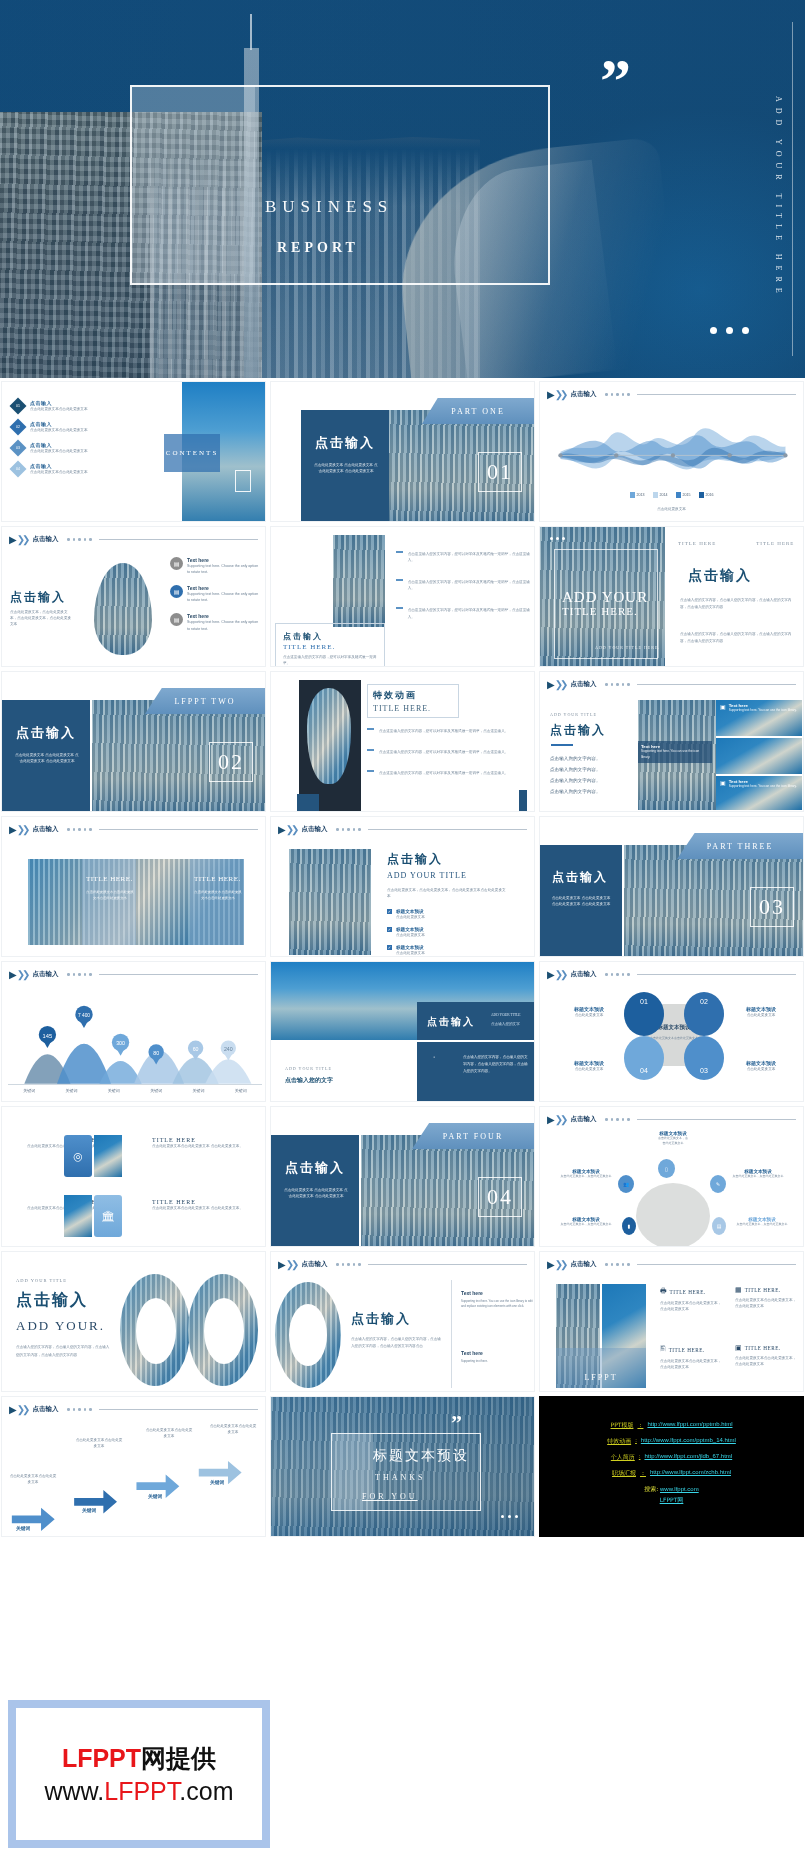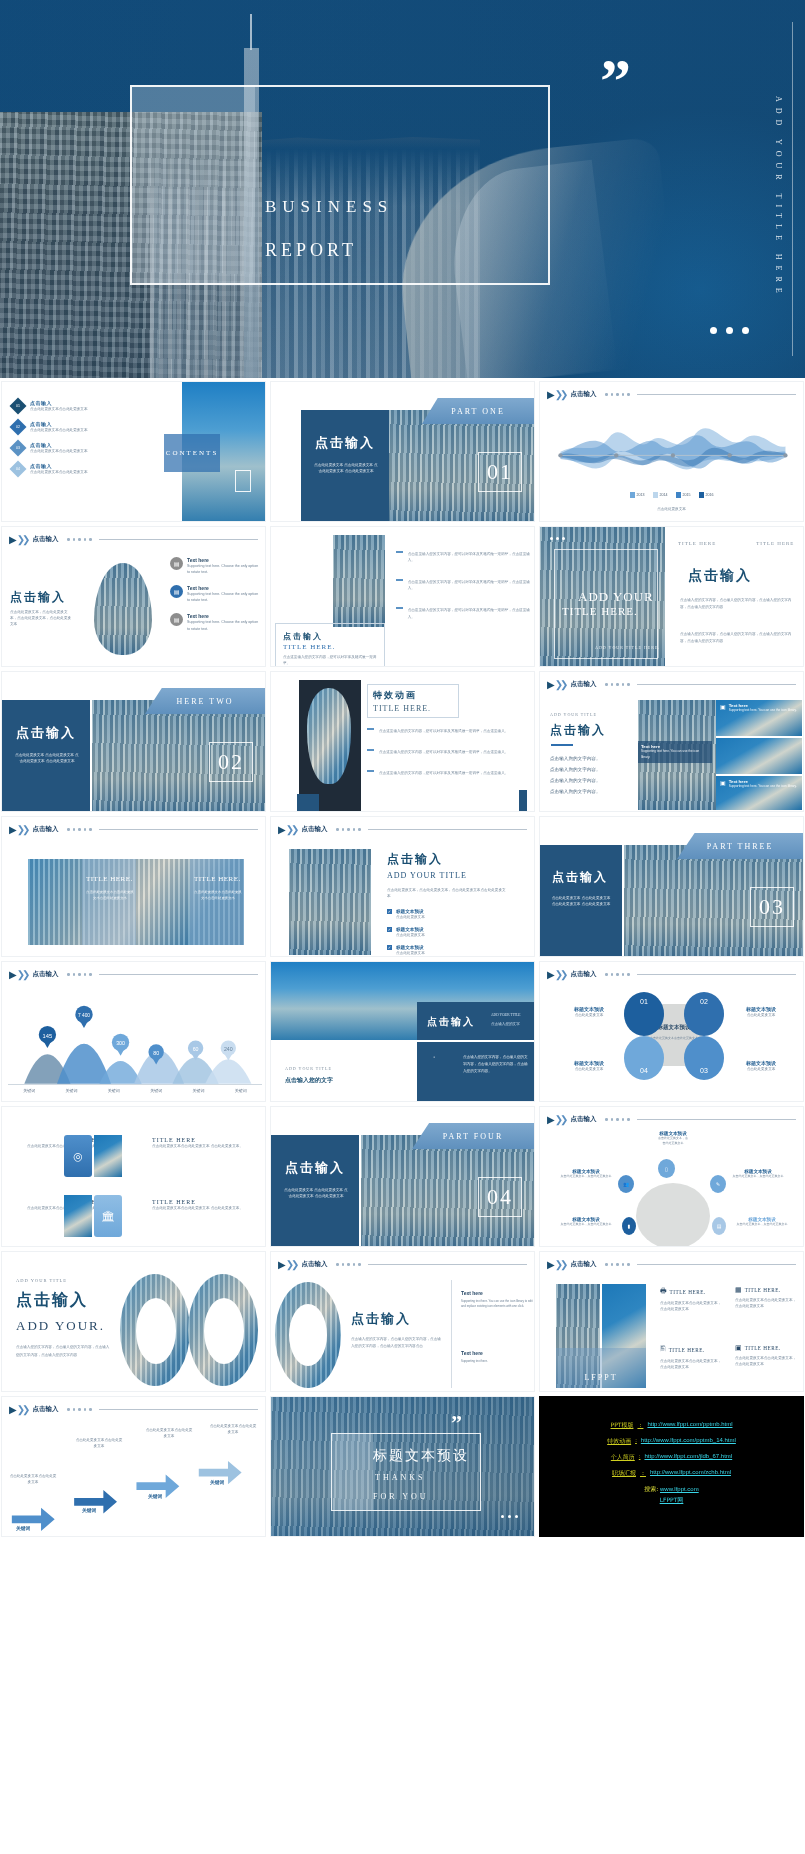"REPORT" .hero-sub2 { font-size: 18px -> 14px; font-weight: none -> bold; left: 265px -> 277px }
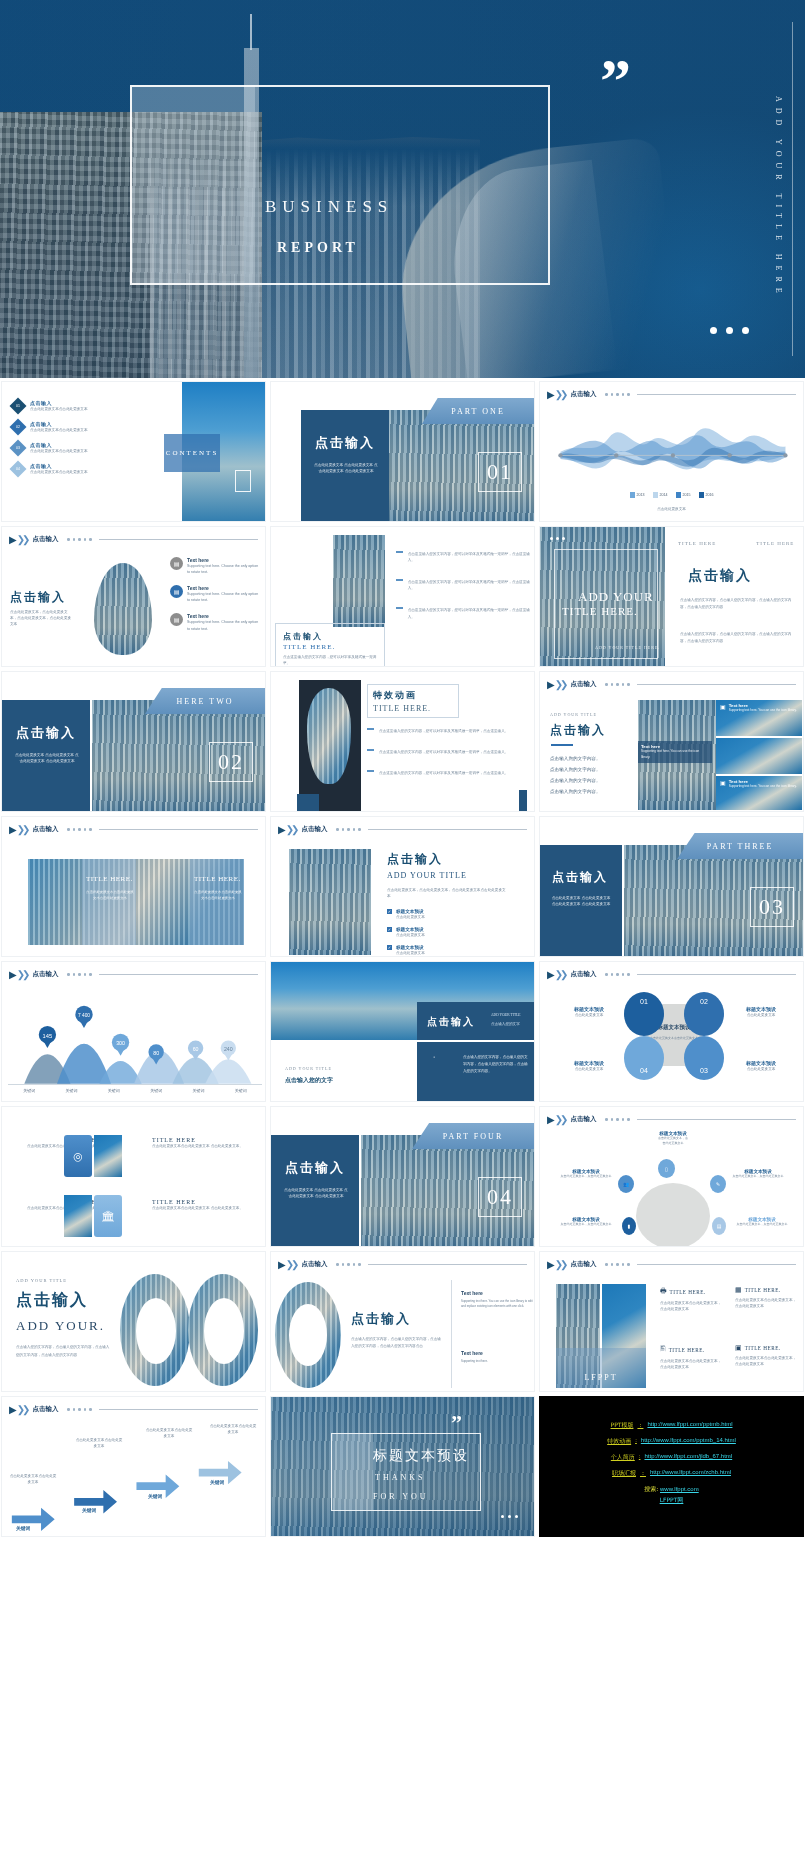"ADD YOUR" div.ser { font-size: 13px -> 15px; left: 38px -> 22px }
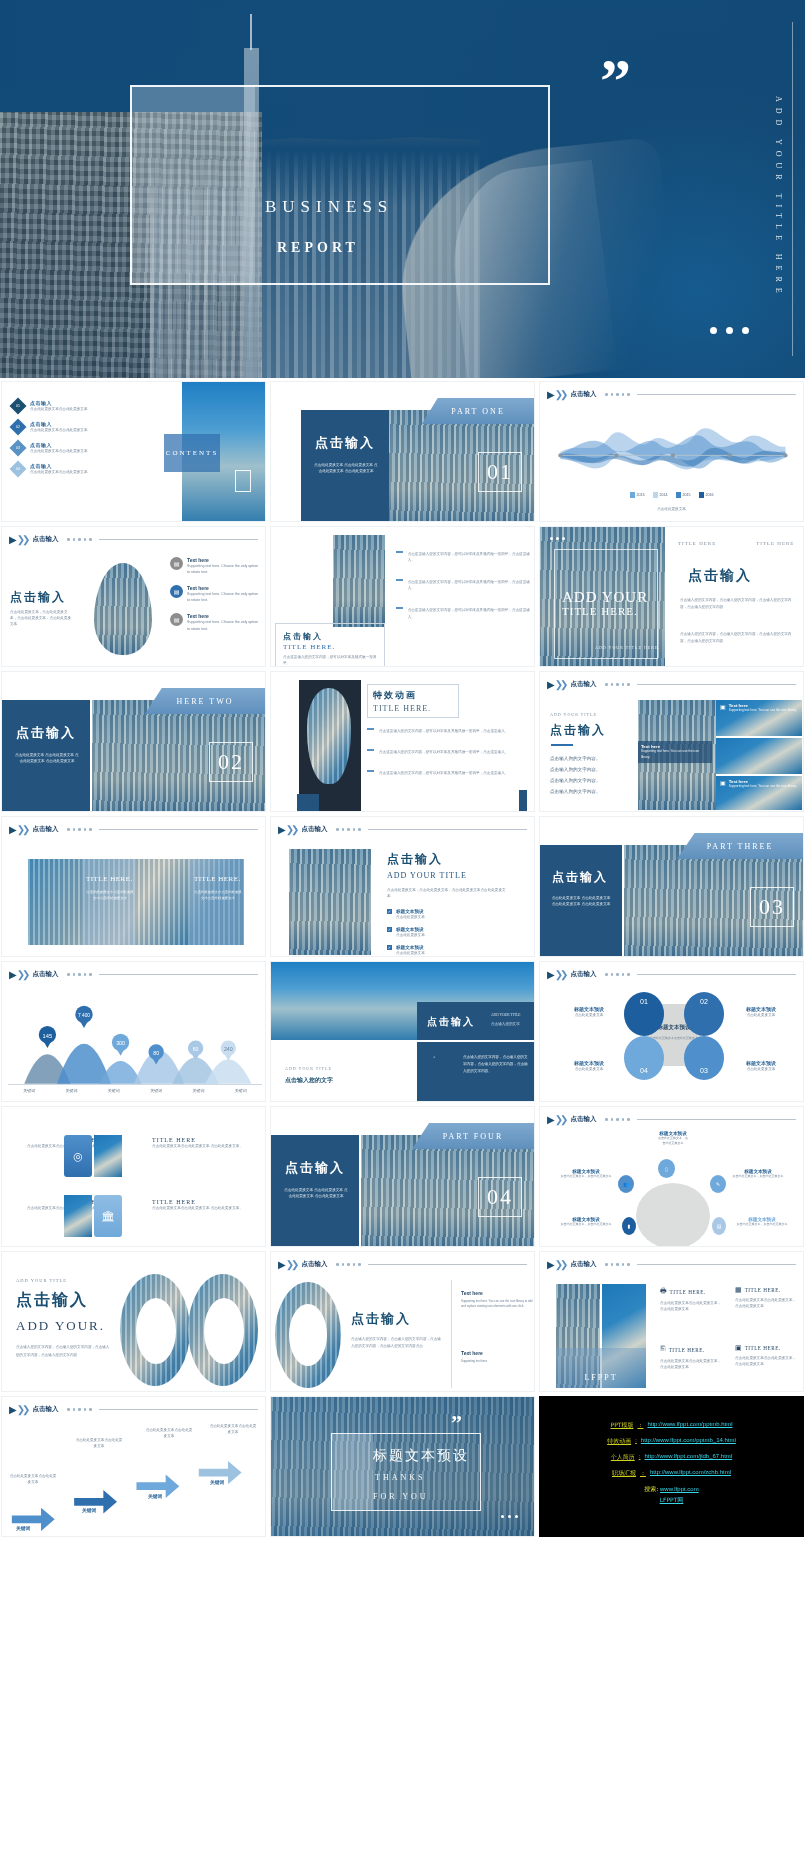"HERE TWO" span { text: HERE -> LFPPT }
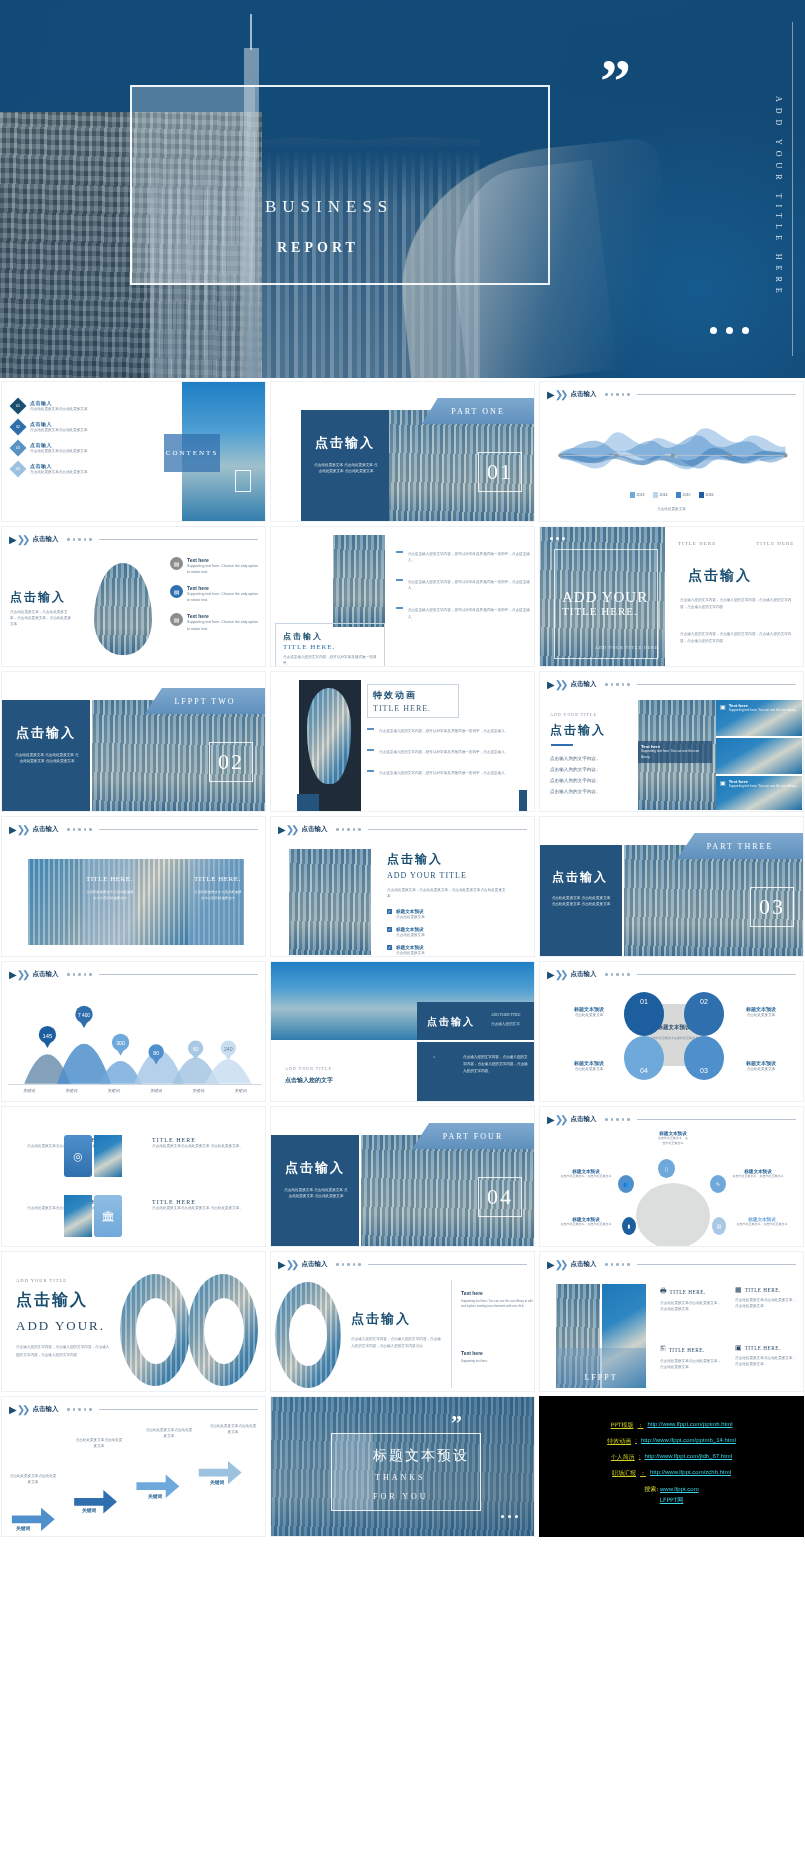"FOR YOU" div.ser { left: 102px -> 91px; text-decoration: none -> underline }
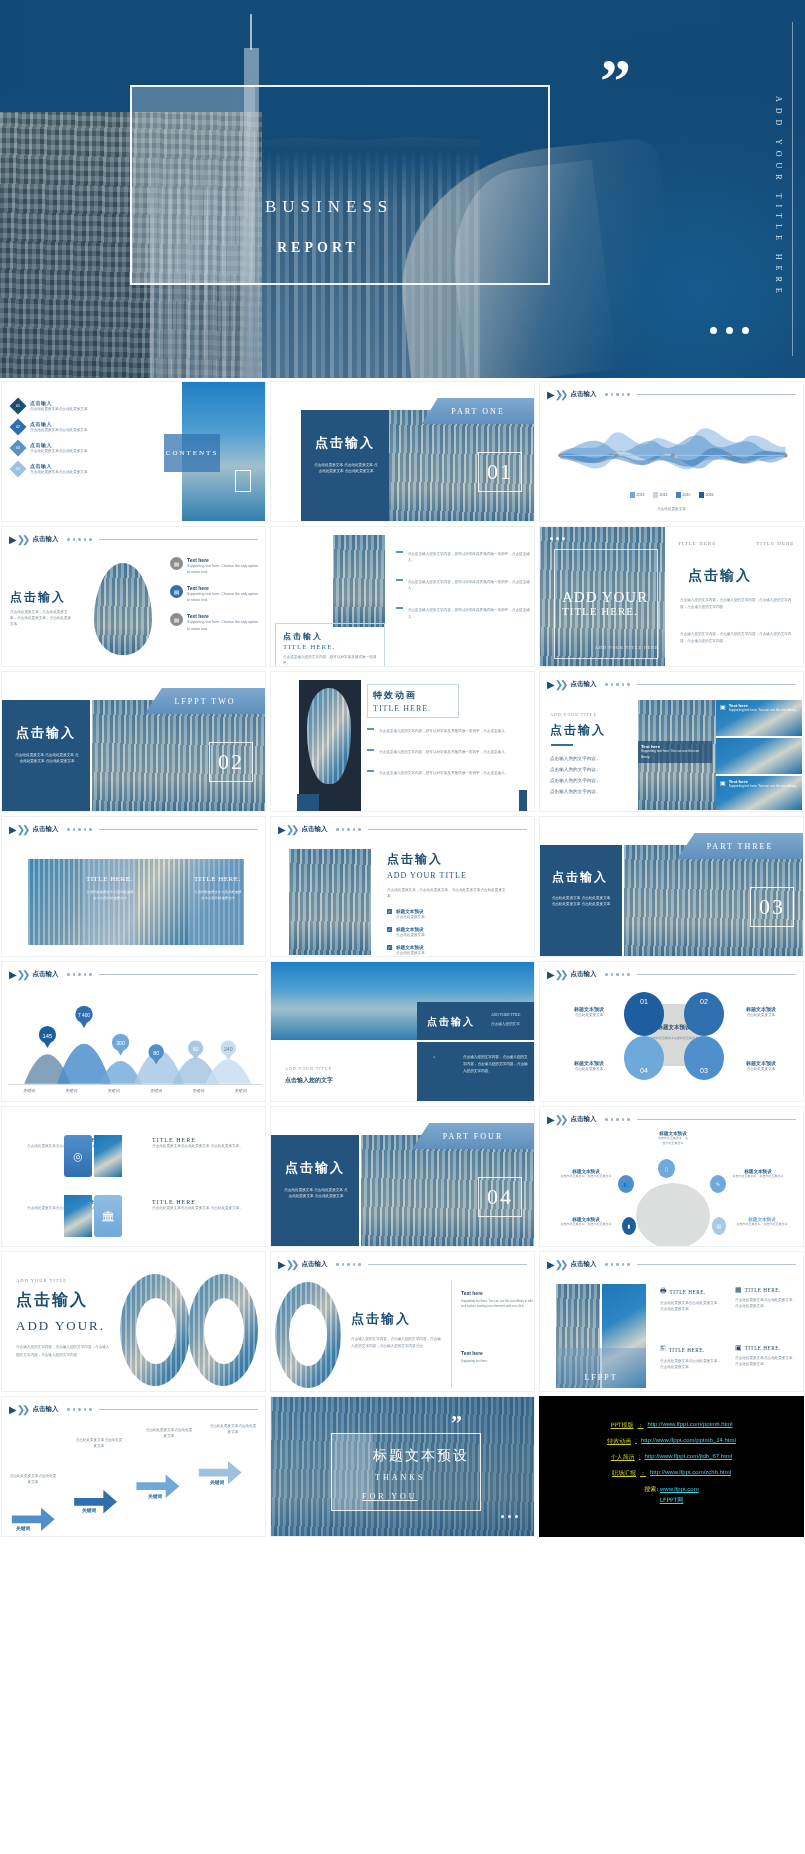"LFPPT网提供" div.wm { html: none -> <div> <div> <div> <span>LFPPT</span><span>网提供</span> </div> <div> <span>www.</span><span>LFPPT</span><span>.com</span> </div> </div> </div> }
